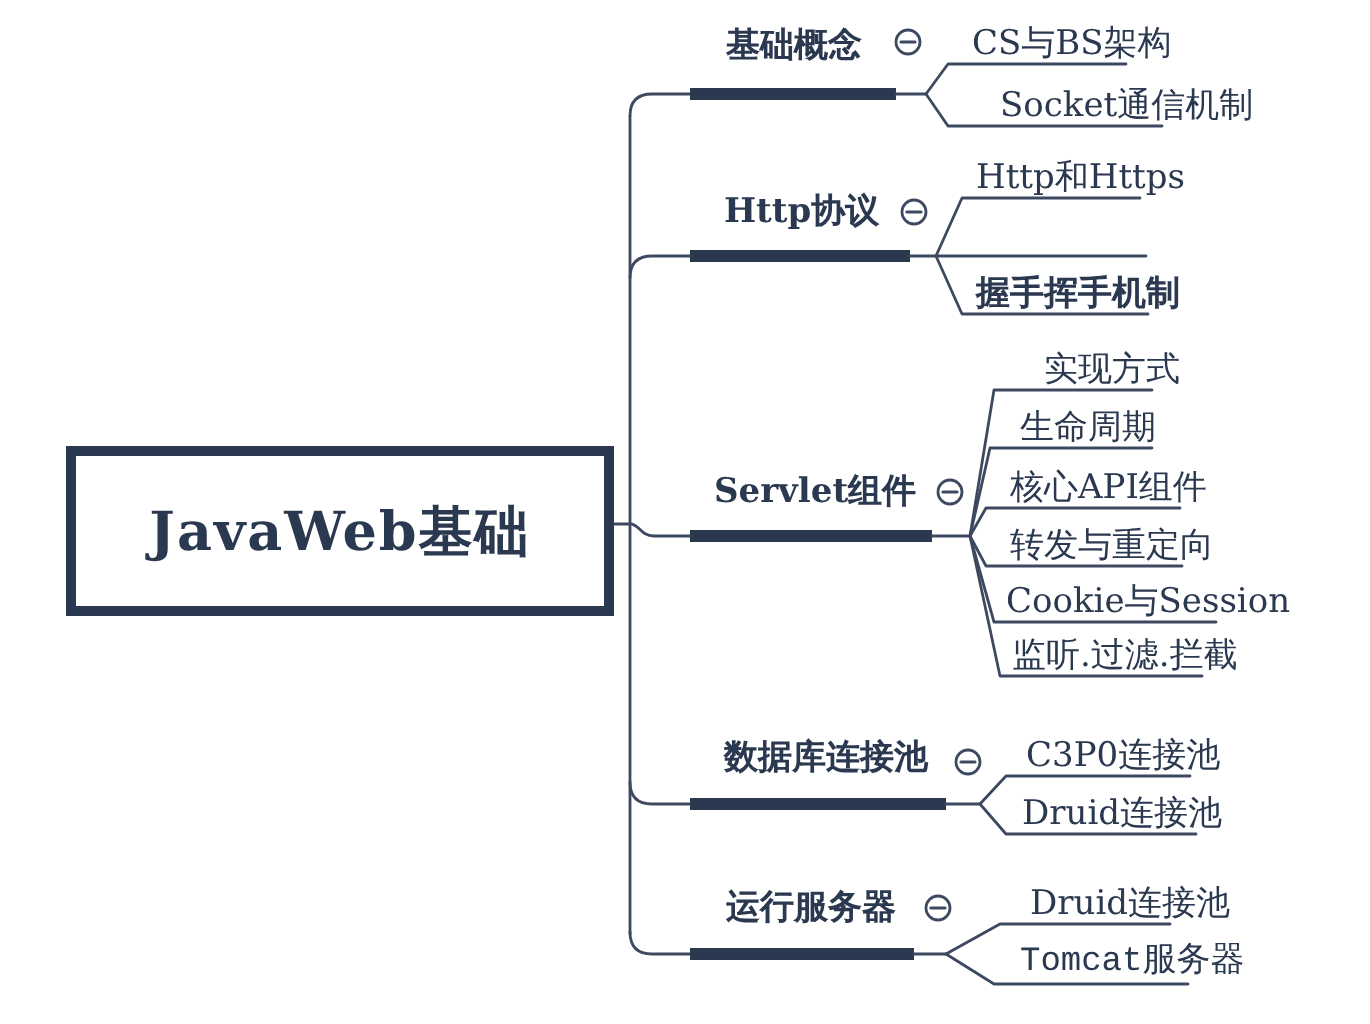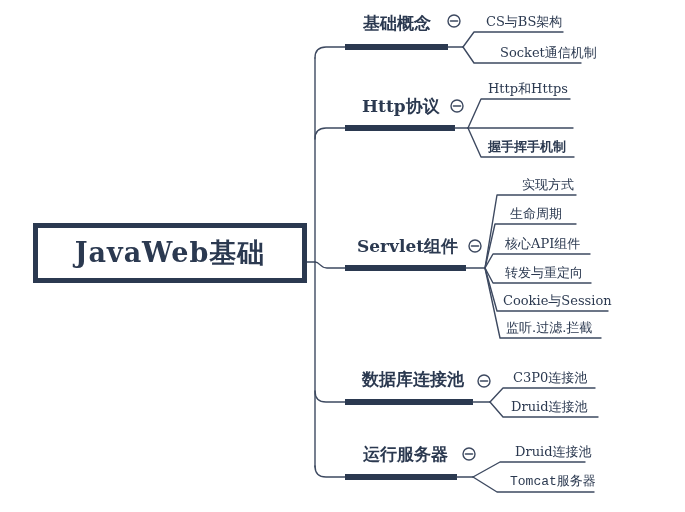"CS与BS架构" .child-label { font-size: 13px -> 17px }
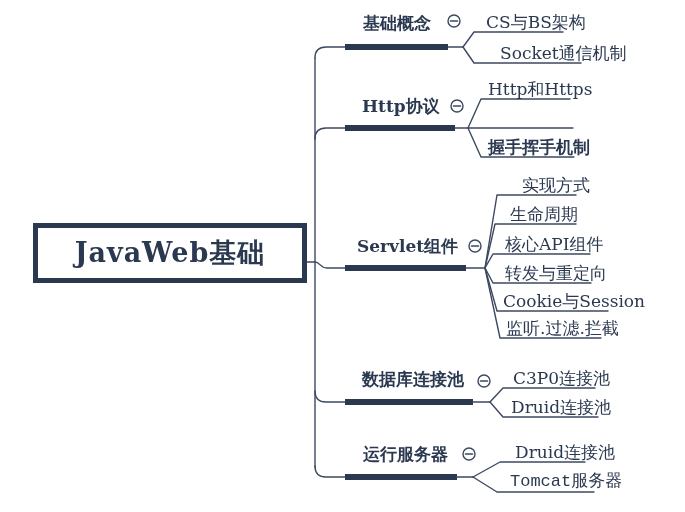"JavaWeb基础" .root-box { height: 60px -> 85px }
